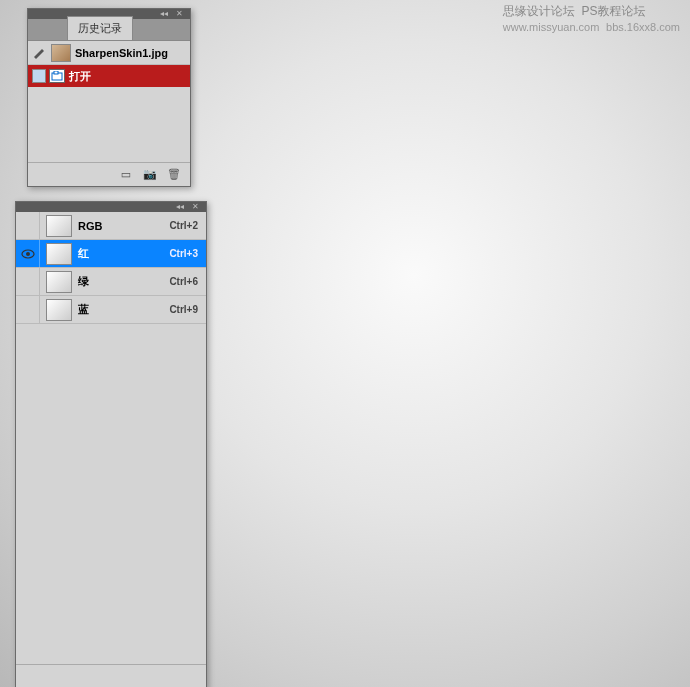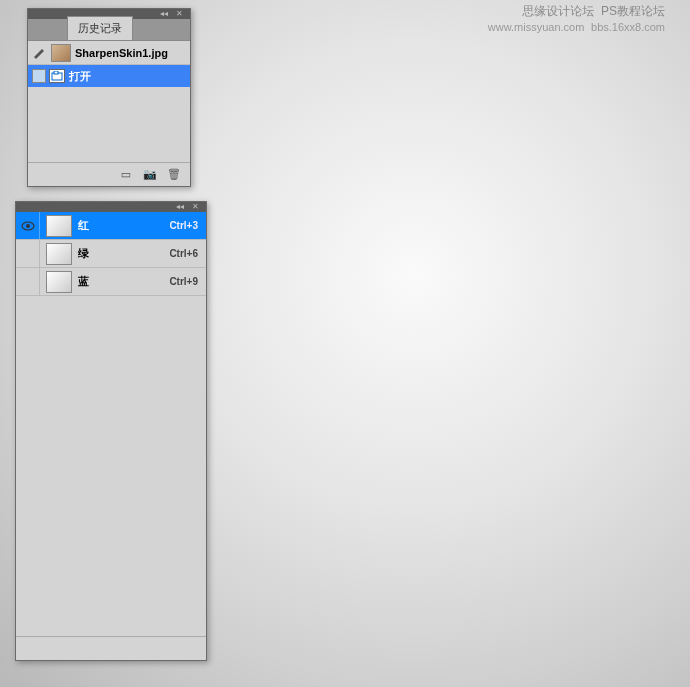"思缘设计论坛 PS教程论坛" .watermark { right: 25px -> 10px; text-align: right -> none }
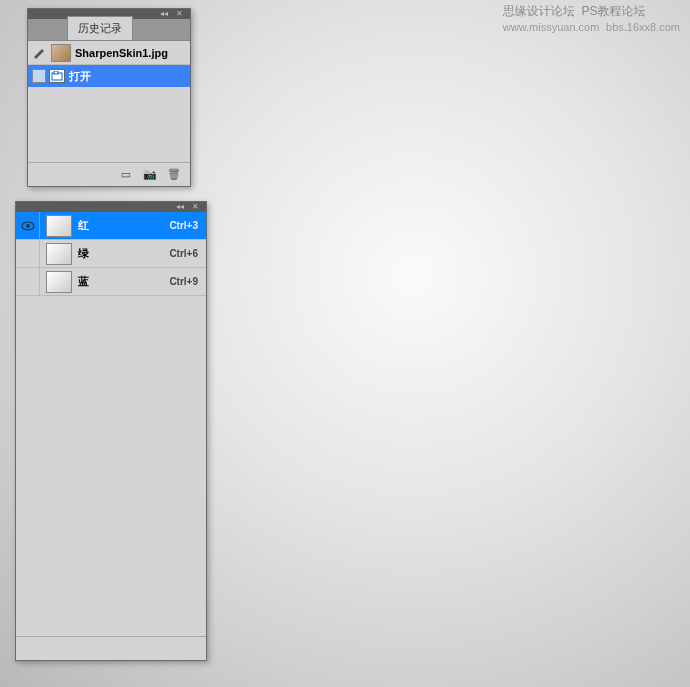"打开" .history-item.selected { background: #3b82f6 -> #b91c1c }
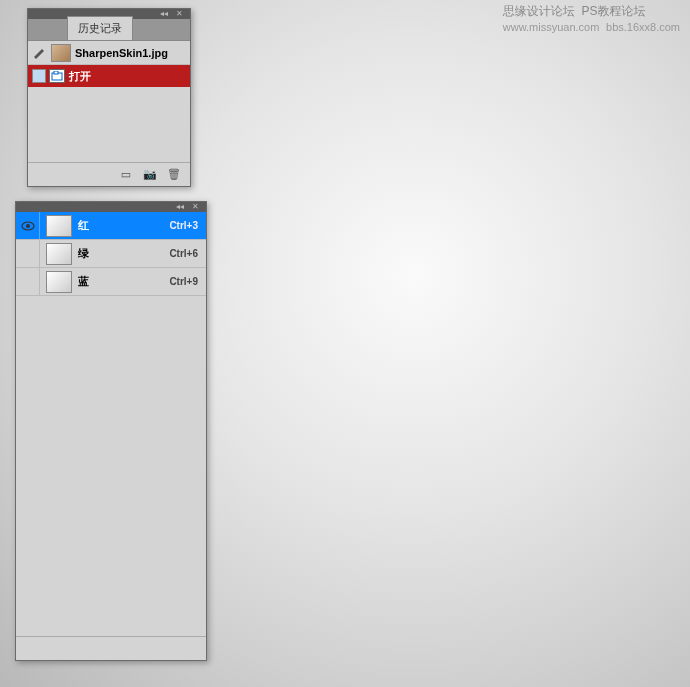"RGB" div.channel-row { html: none -> <div> <div></div> <span></span> <span>RGB</span> <span>Ctrl+2</span> </div> }
